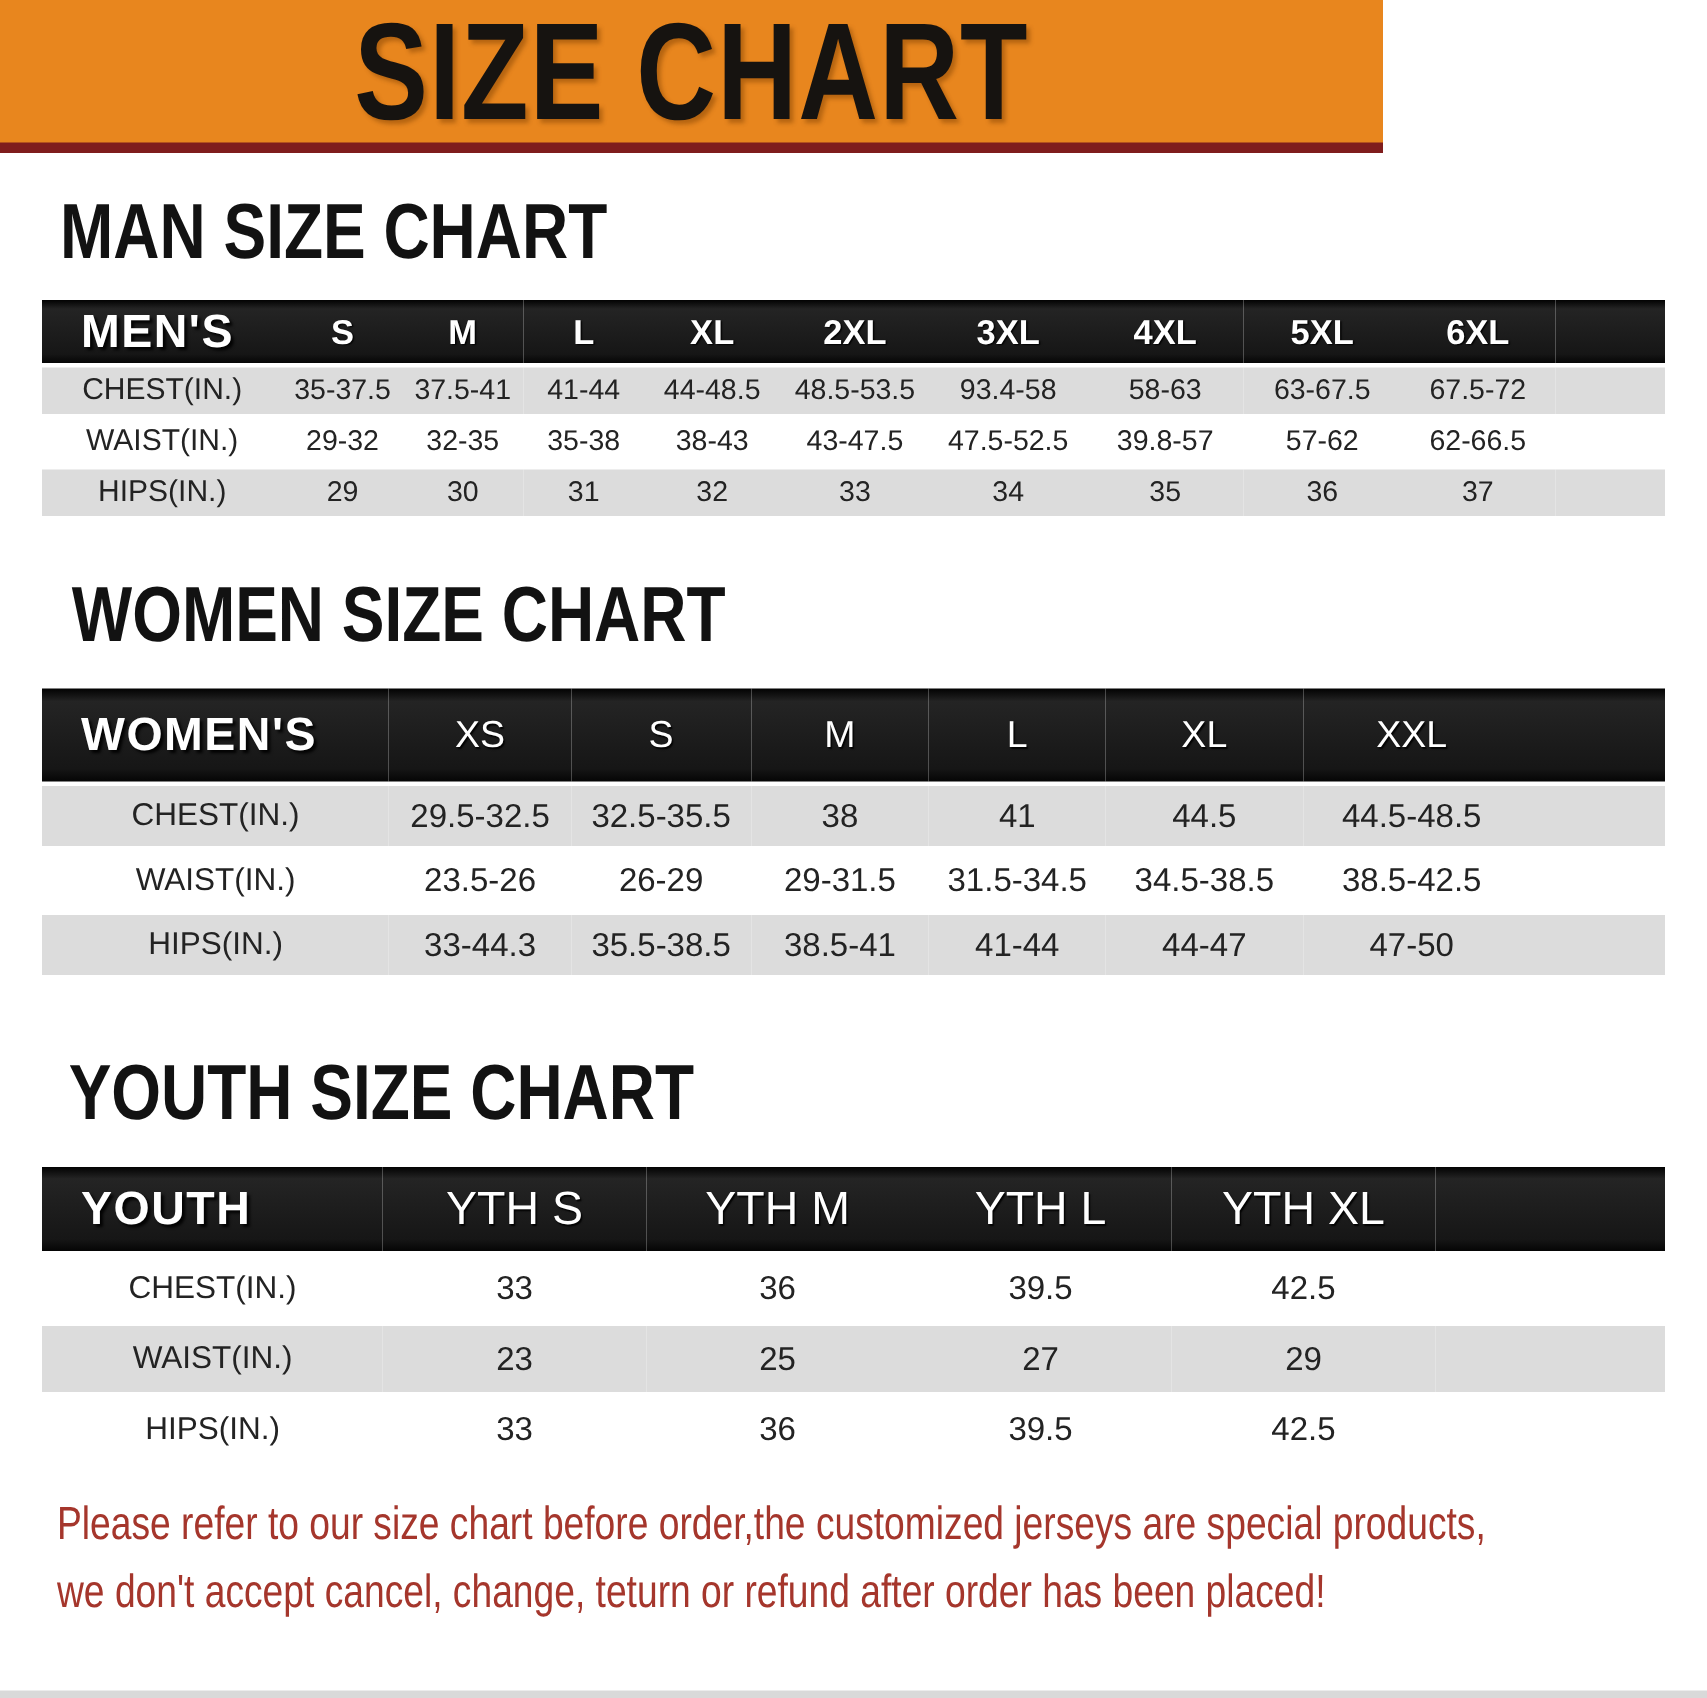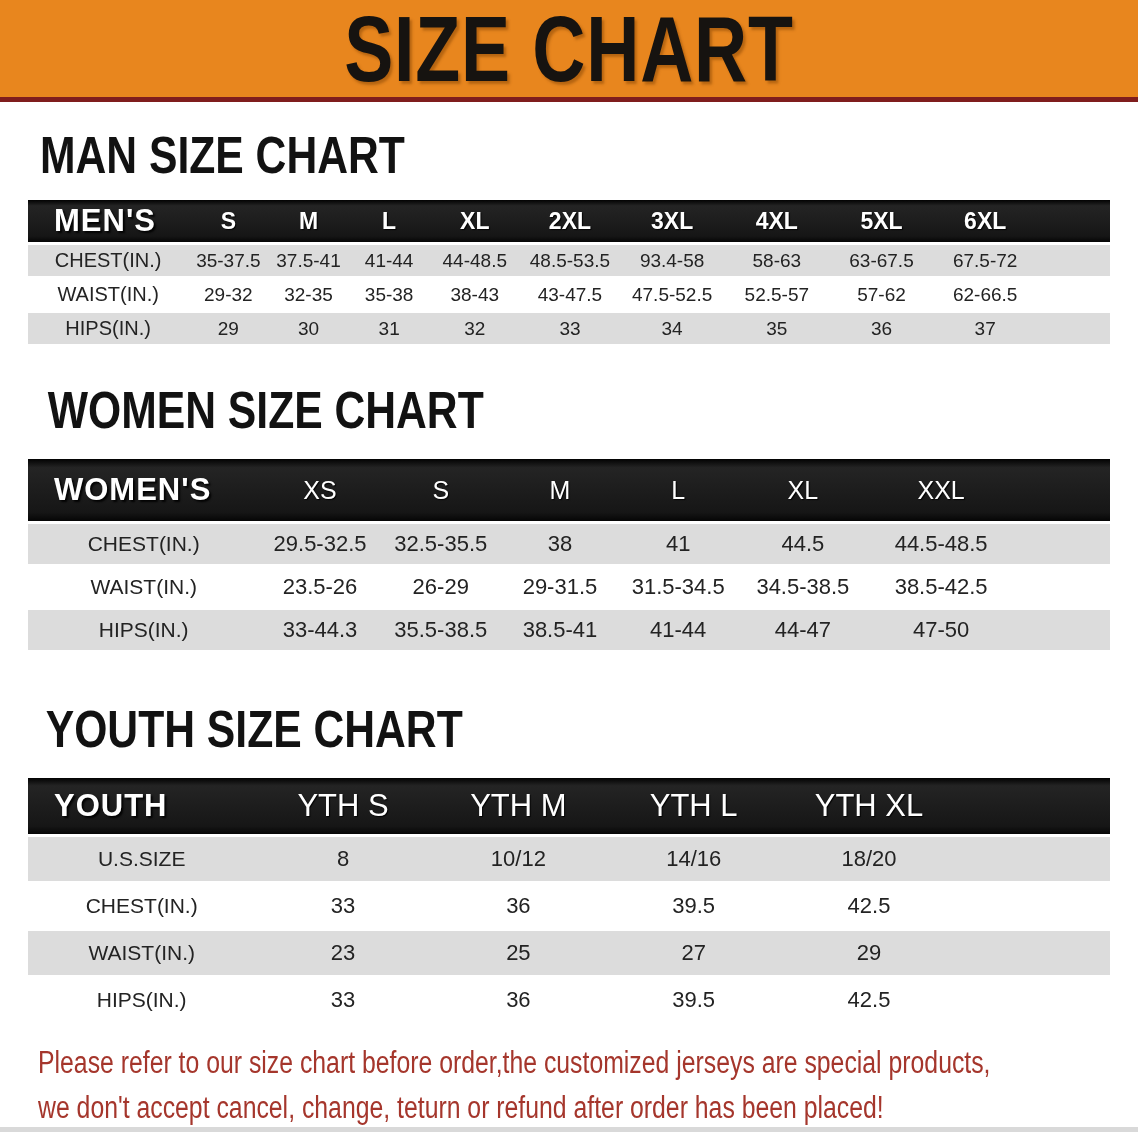"SIZE CHART" .banner { border-bottom: 5px solid #7f1d1d -> 7px solid #7f1d1d; width: 1138px -> 922px }
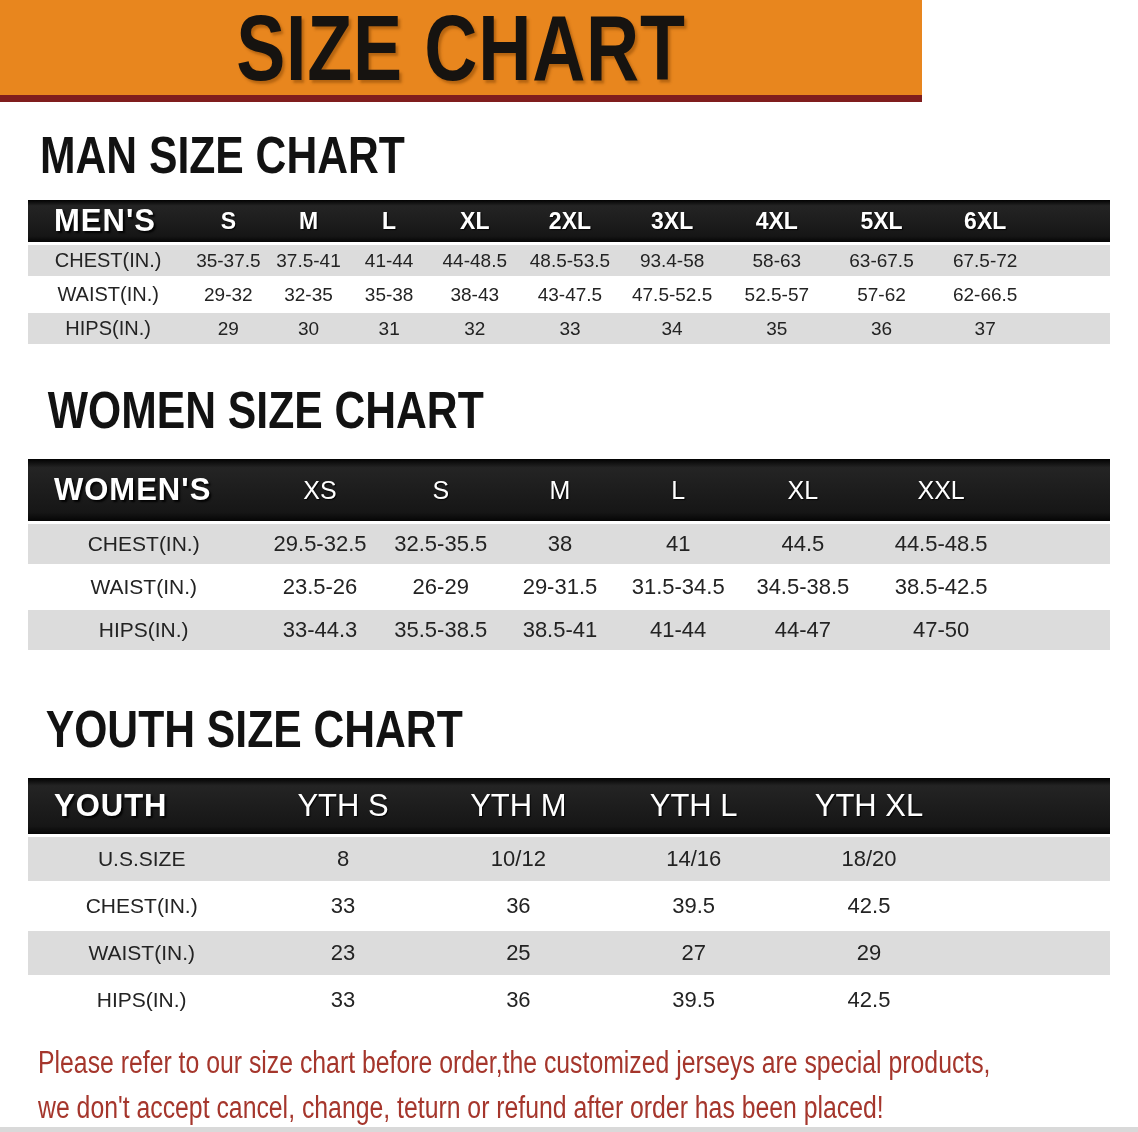"52.5-57" td.val { text: 52.5-57 -> 39.8-57 }
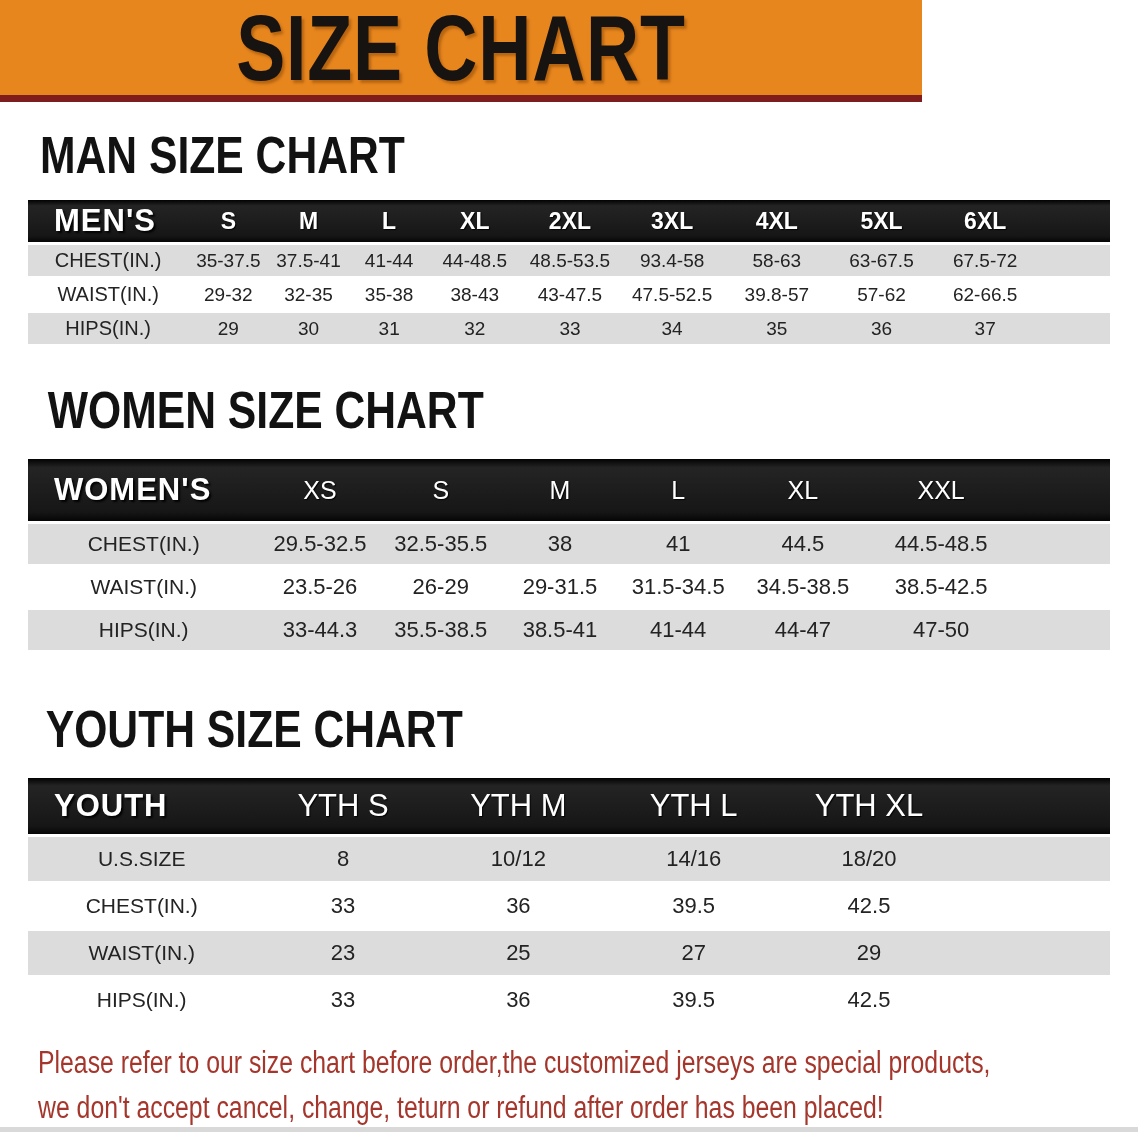"U.S.SIZE" tr.row-gray { html: <tr> <td>U.S.SIZE</td> <td>8</td> <td>10/12</td> <td>14/16</td> <td>18/20</td> <td></td> </tr> -> none }
